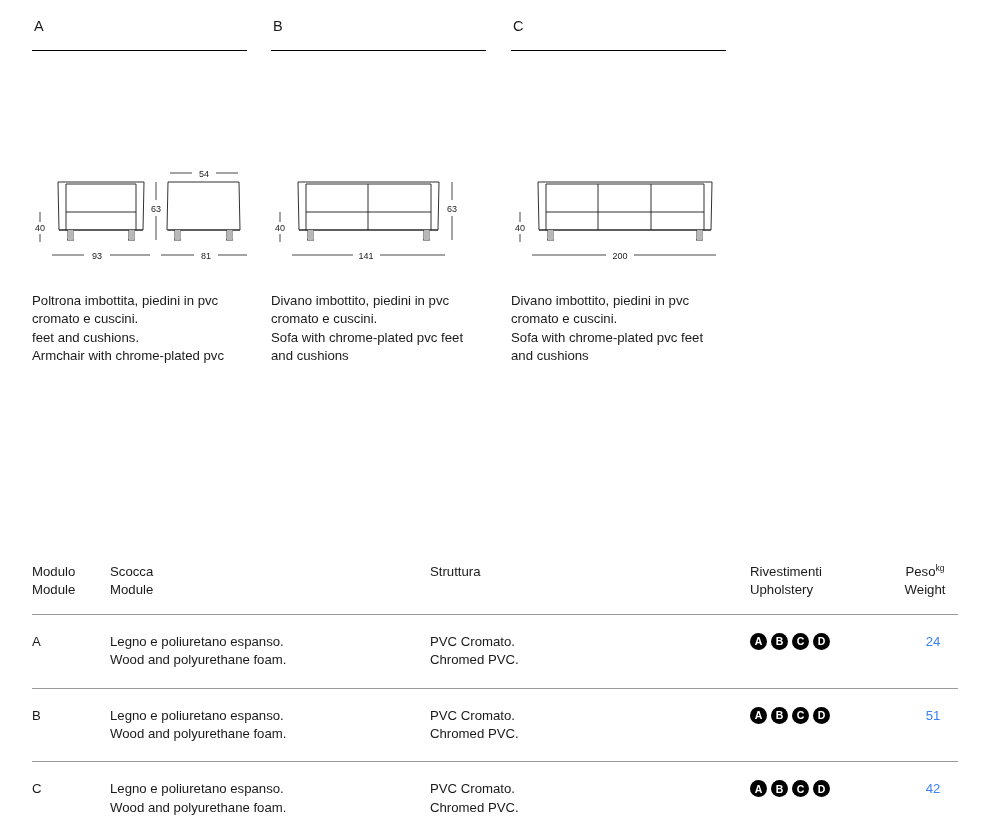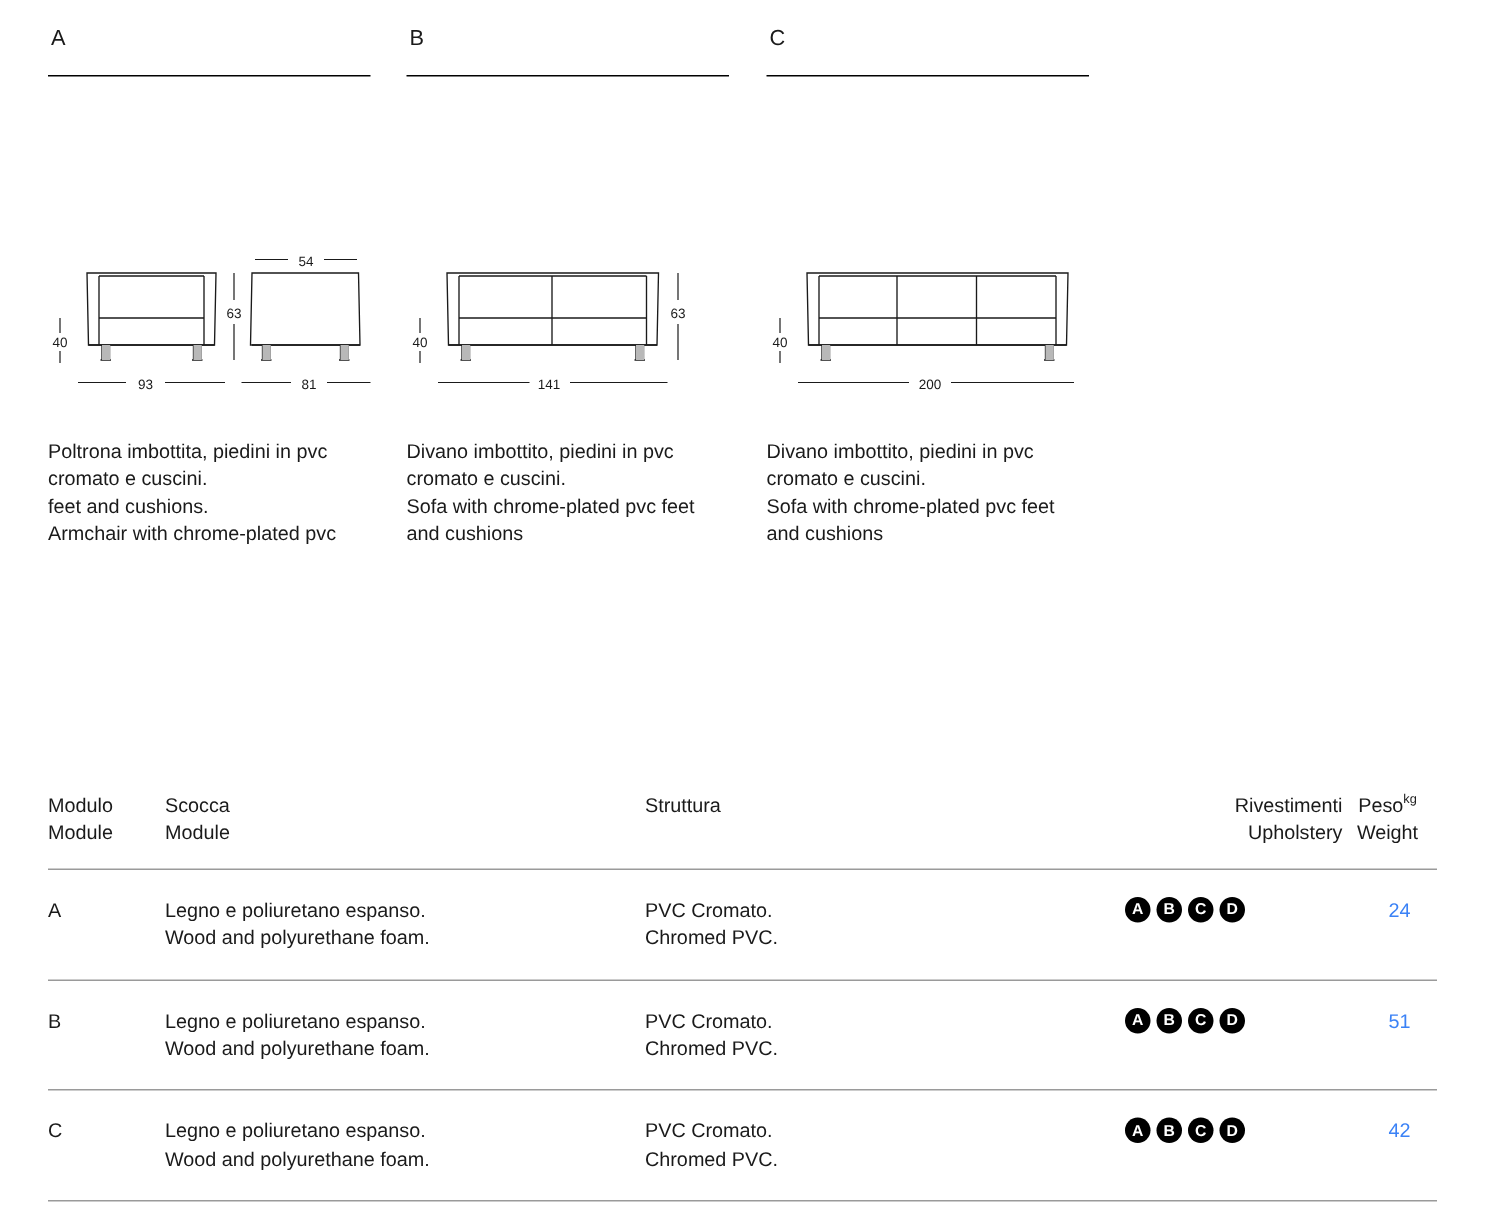"Modulo" .thead { margin-top: none -> 35px }
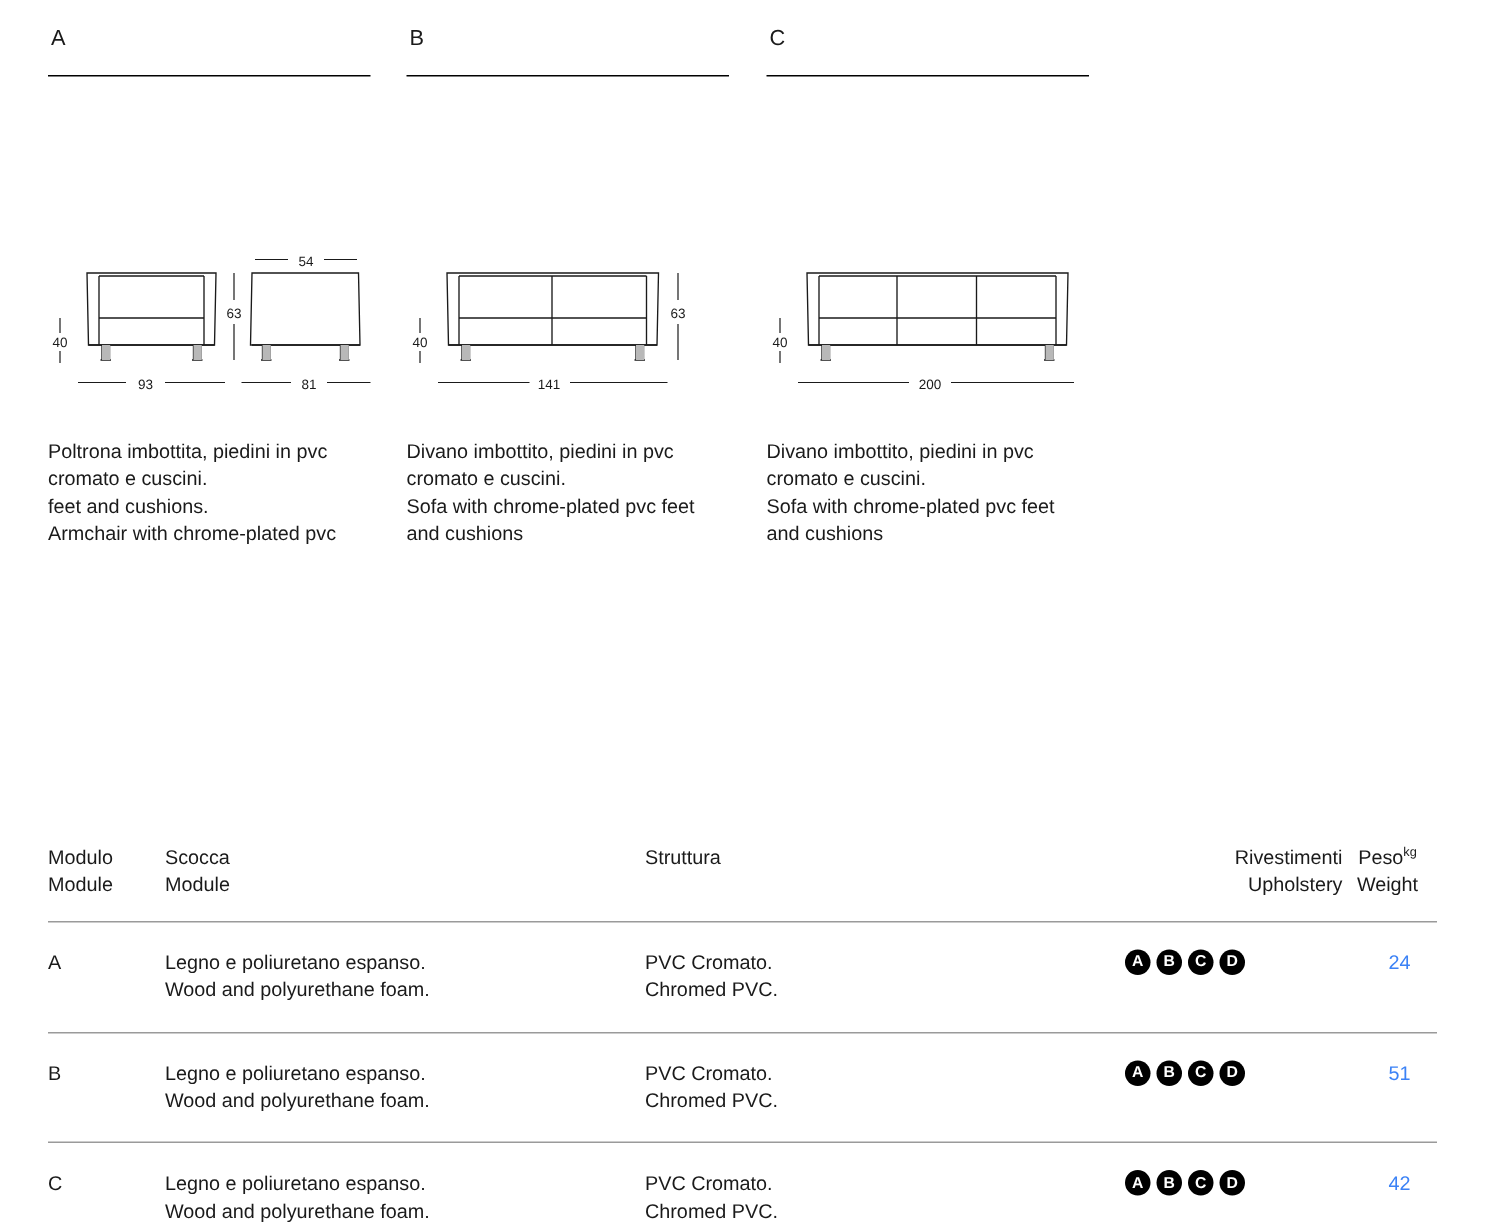"Rivestimenti" .c-upholst { text-align: right -> none }
